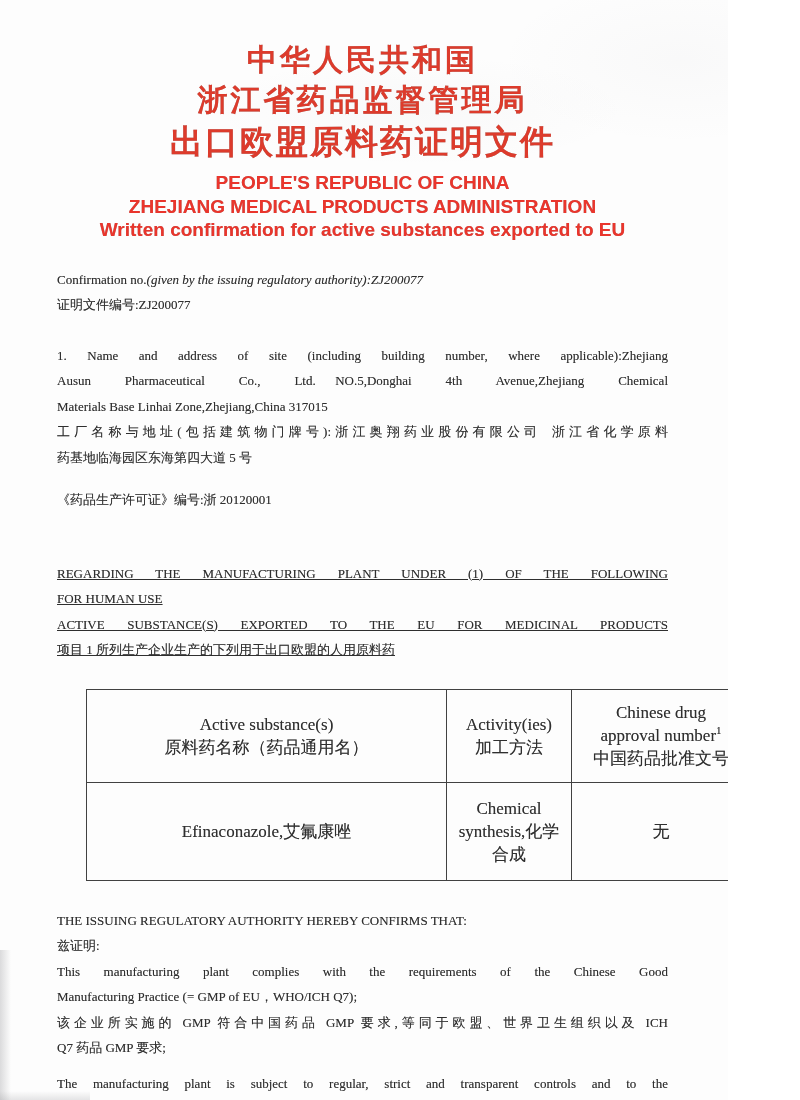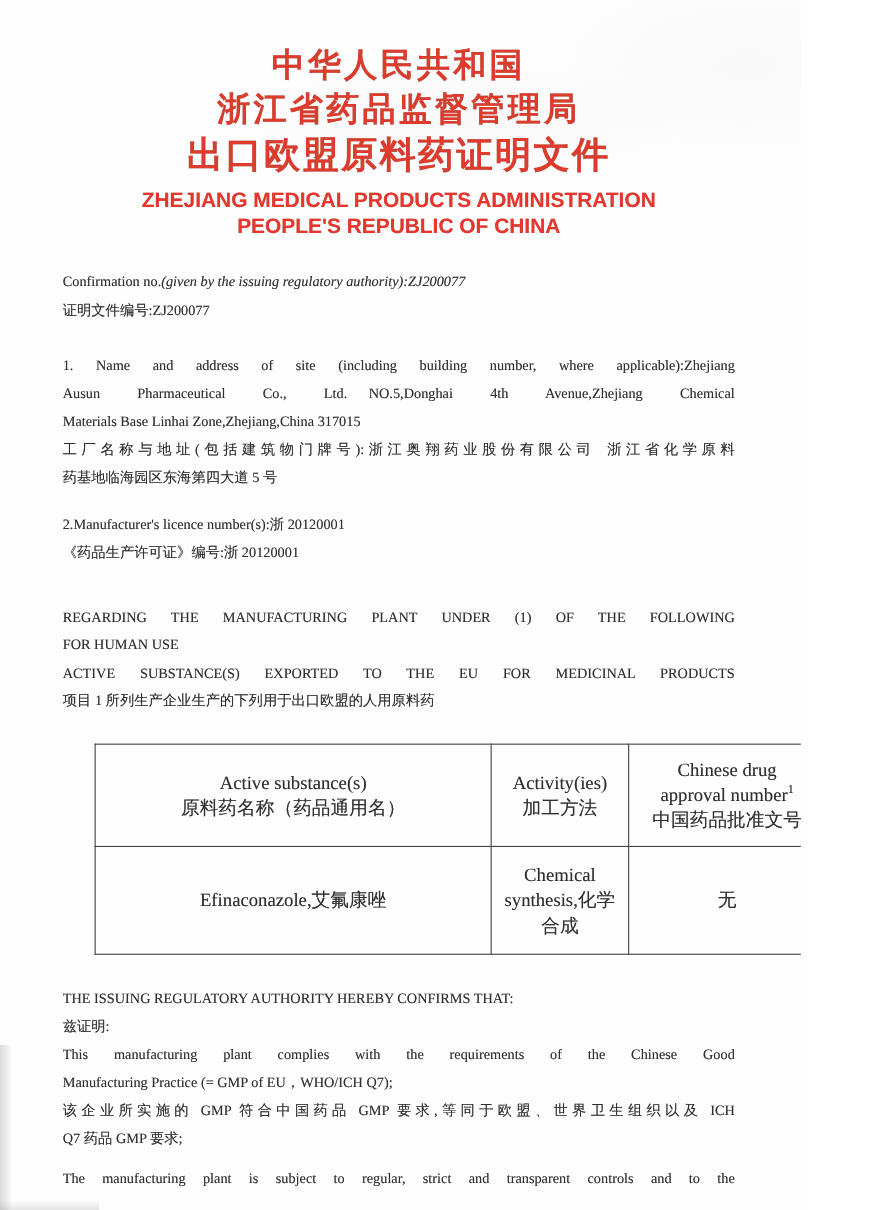"ZHEJIANG MEDICAL PRODUCTS ADMINISTRATION" div { order: before "PEOPLE'S REPUBLIC OF CHINA" -> after "PEOPLE'S REPUBLIC OF CHINA" }
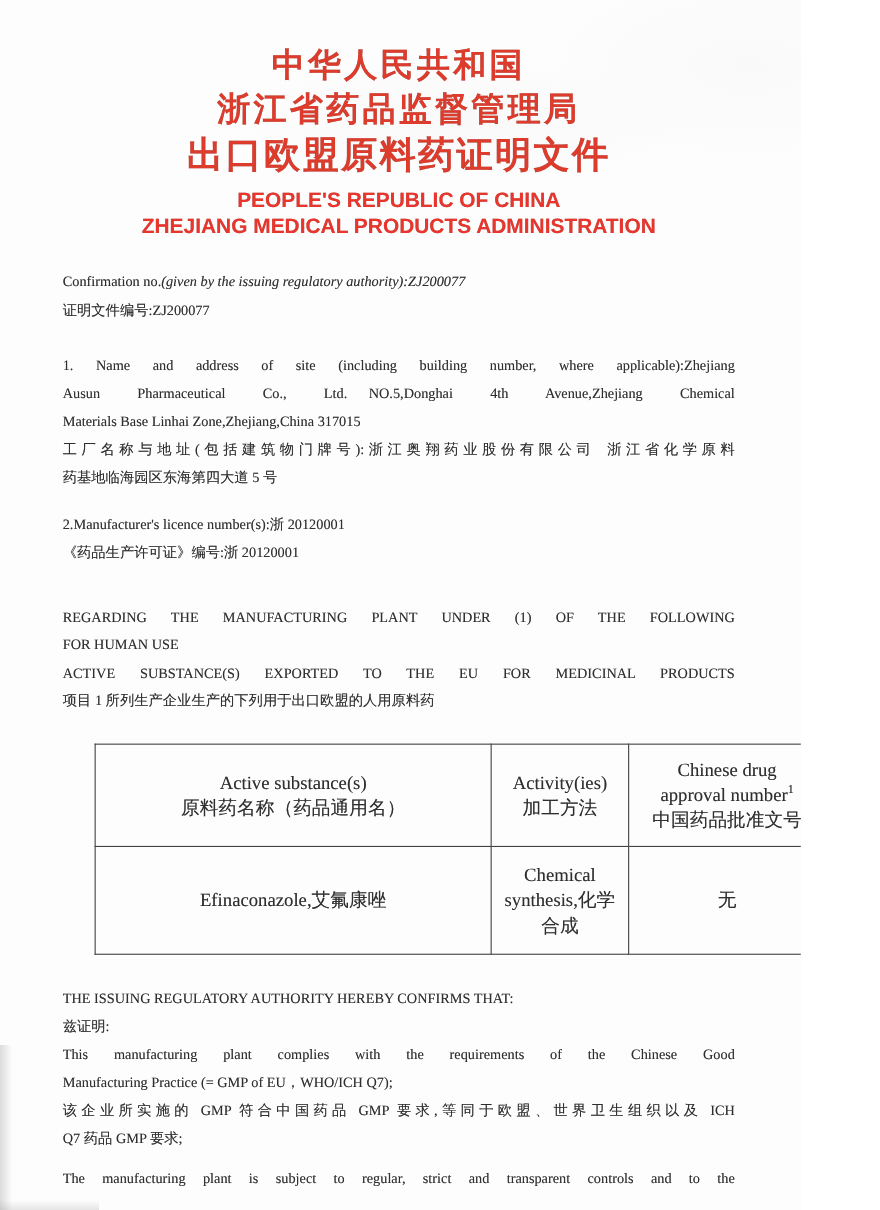"Written confirmation for active" div { html: none -> <div>Written confirmation for active substances exported to EU</div> }
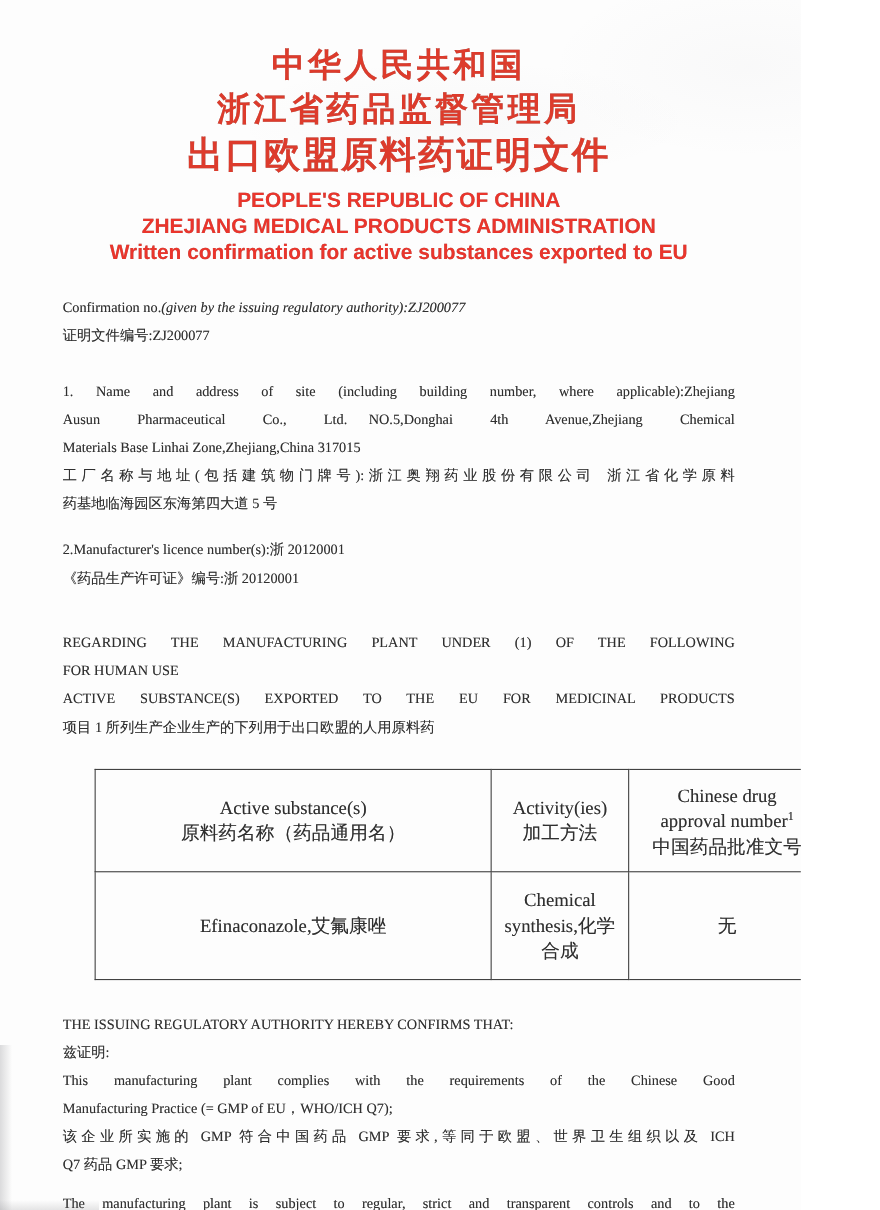"2.Manufacturer's licence number(s):浙" div.line { html: <div>2.Manufacturer's licence number(s):浙 20120001</div> -> none }
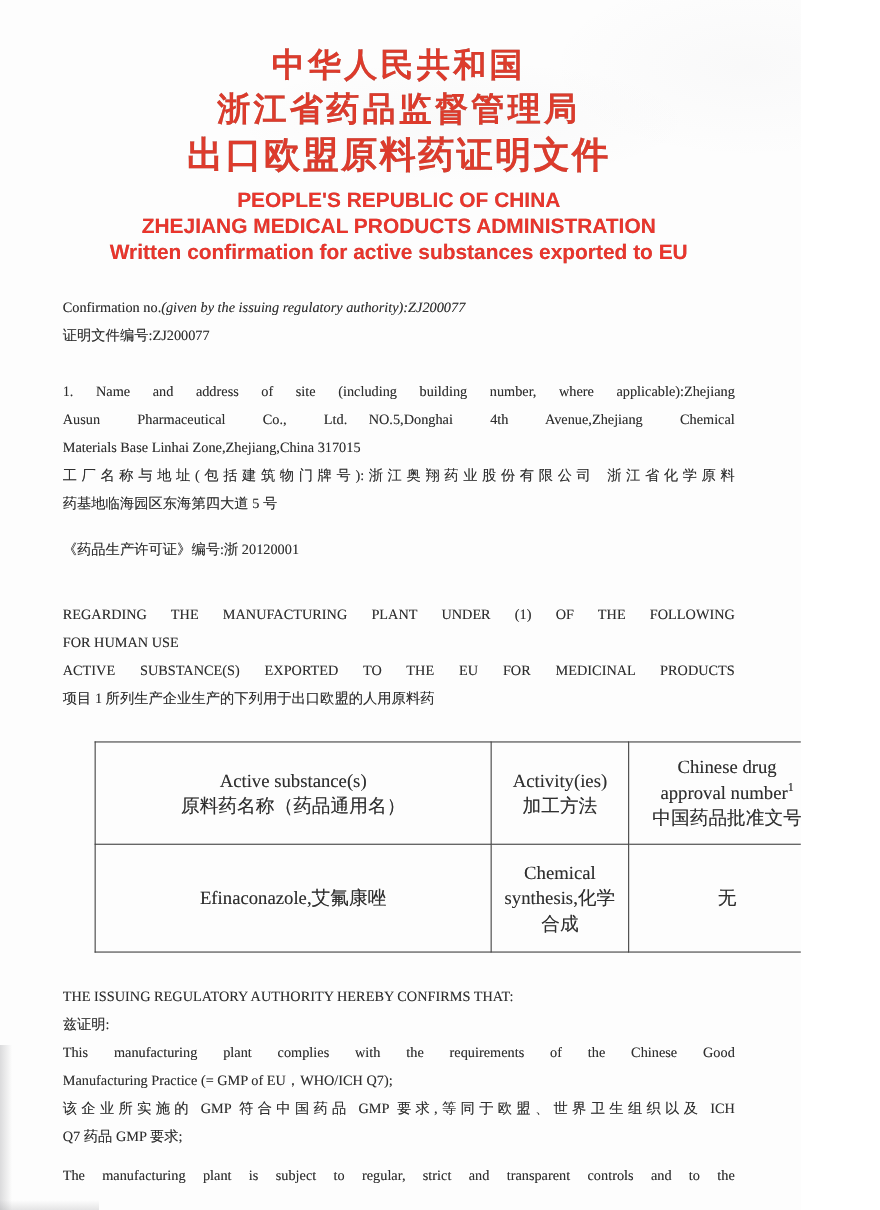"REGARDING THE MANUFACTURING PLANT UNDER" .m-reg { margin-top: 33px -> 48px; text-decoration: none -> underline }
